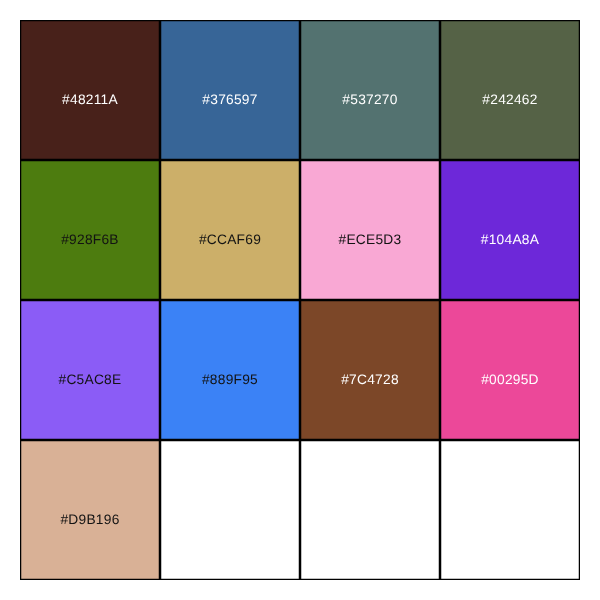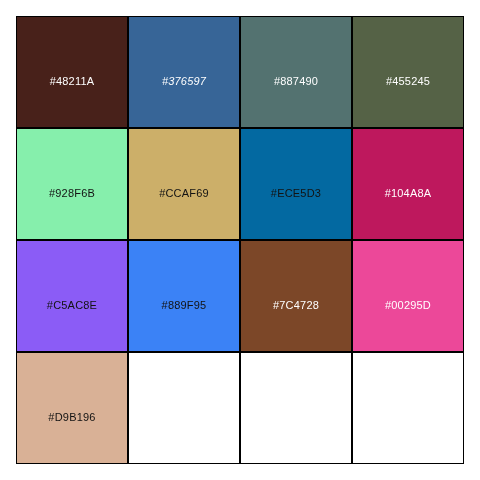"#376597" div.swatch { font-style: italic -> none }
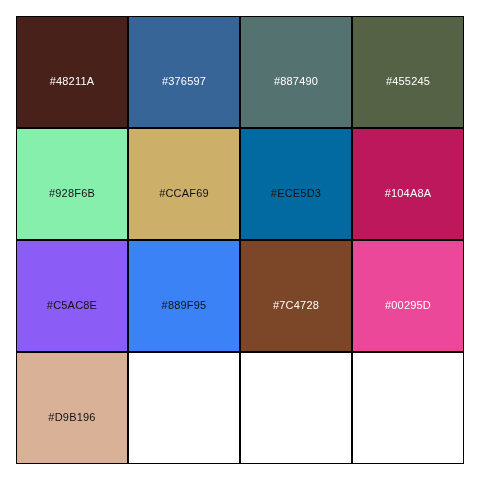"#887490" span.swatch-label { text: 887490 -> 537270 }
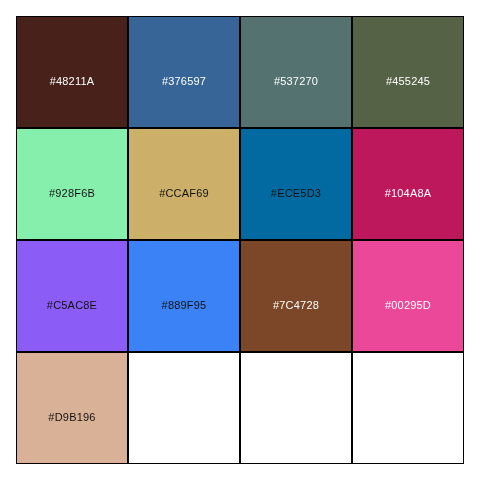"#455245" span.swatch-label { text: 455245 -> 242462 }
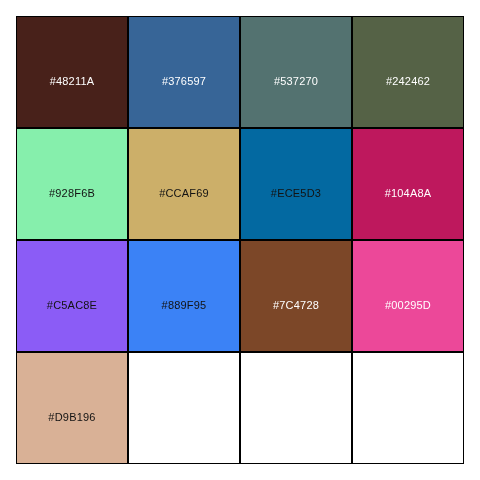"#928F6B" div.swatch { background: #86efac -> #4d7c0f }
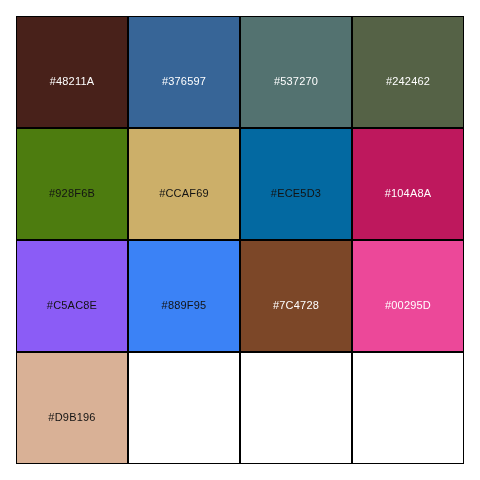"#ECE5D3" div.swatch { background: #0369a1 -> #f9a8d4 }
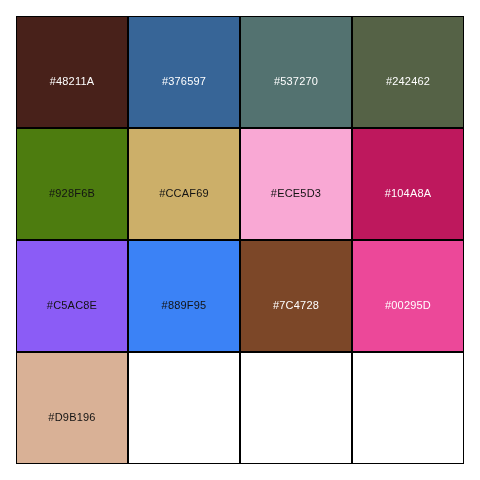"#104A8A" div.swatch { background: #be185d -> #6d28d9 }
